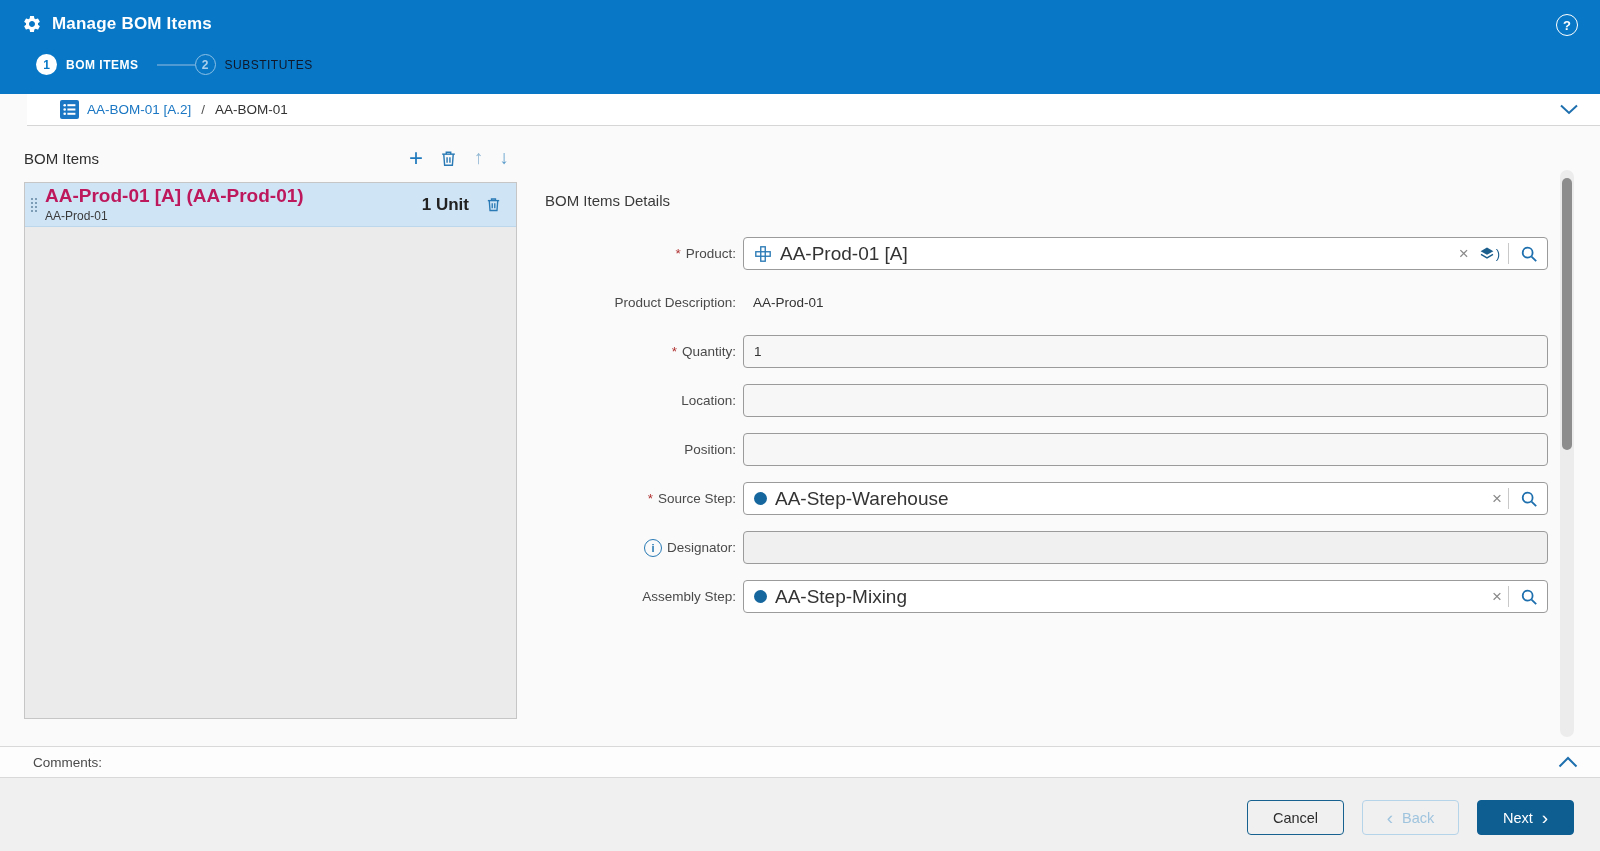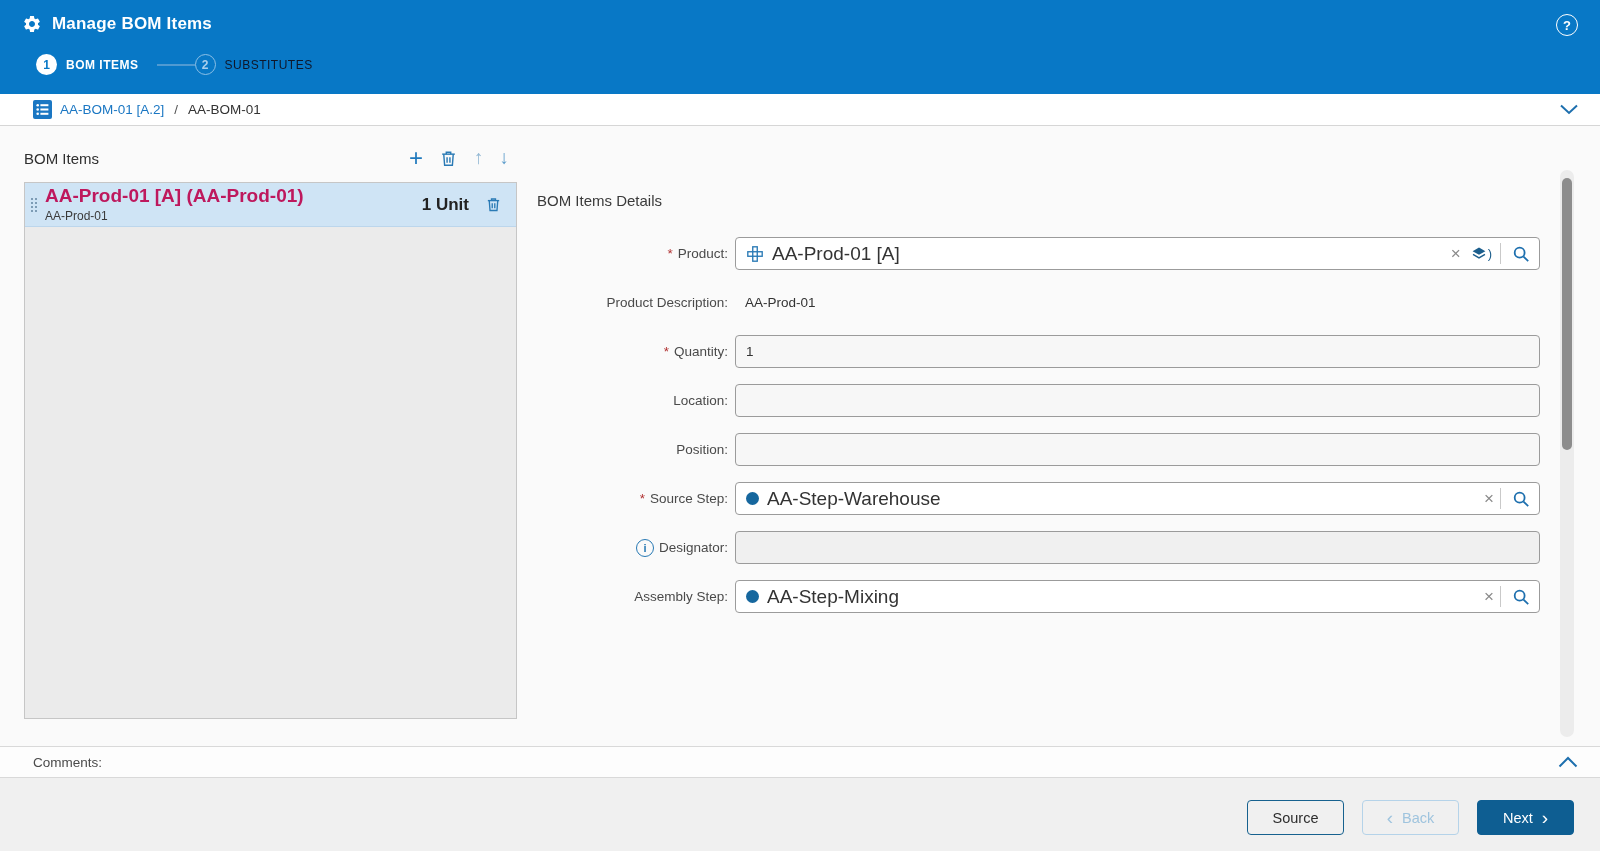"AA-BOM-01 [A.2]" .breadcrumb { margin-left: none -> 27px }
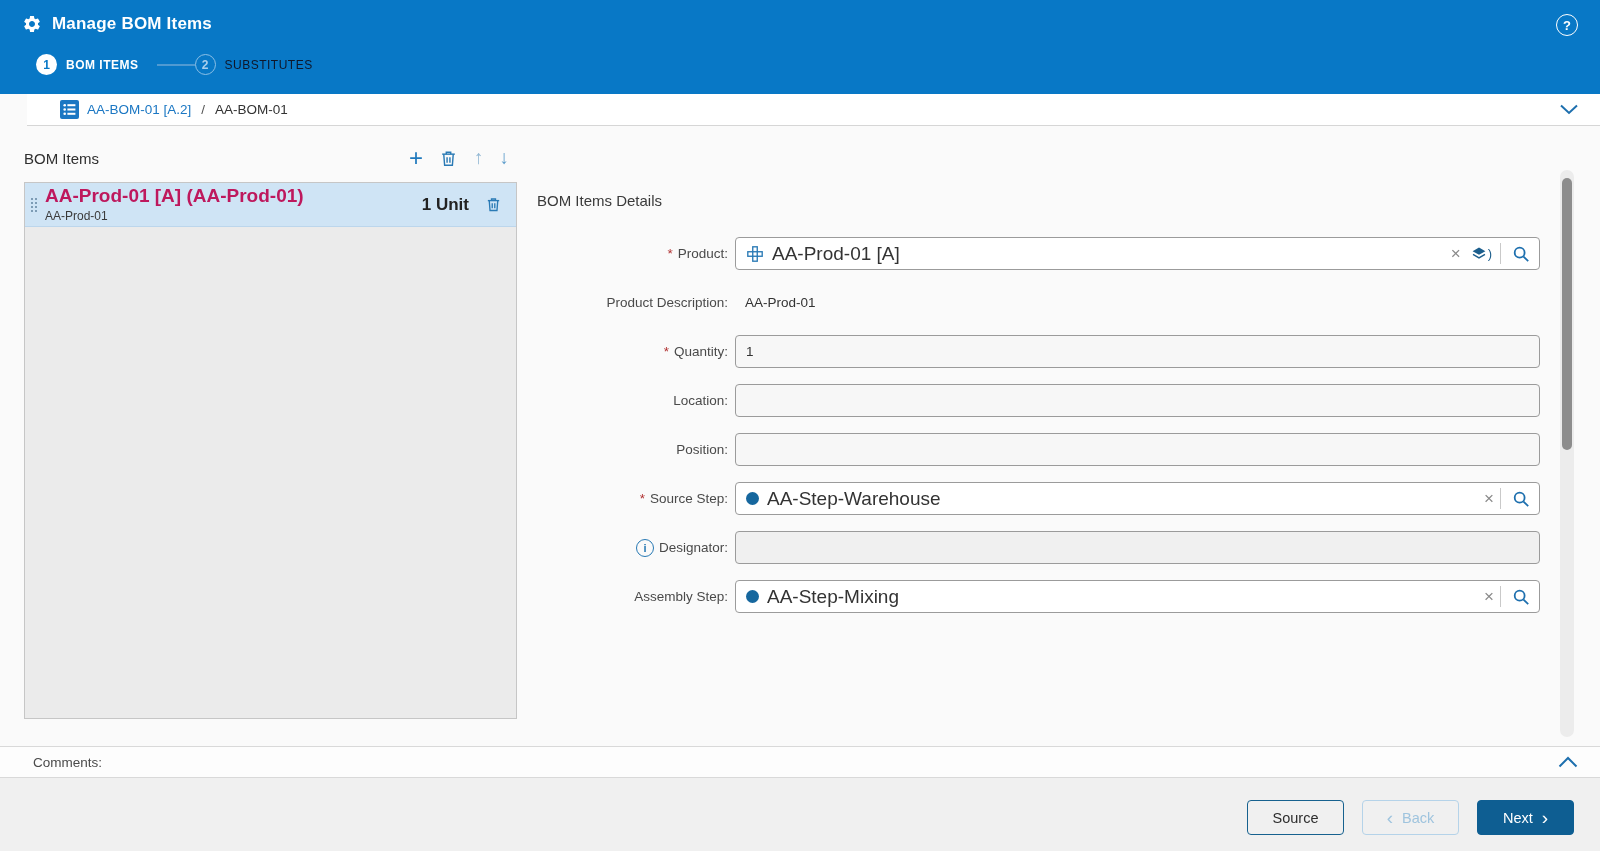"BOM Items Details" .details { margin-left: 20px -> 28px }
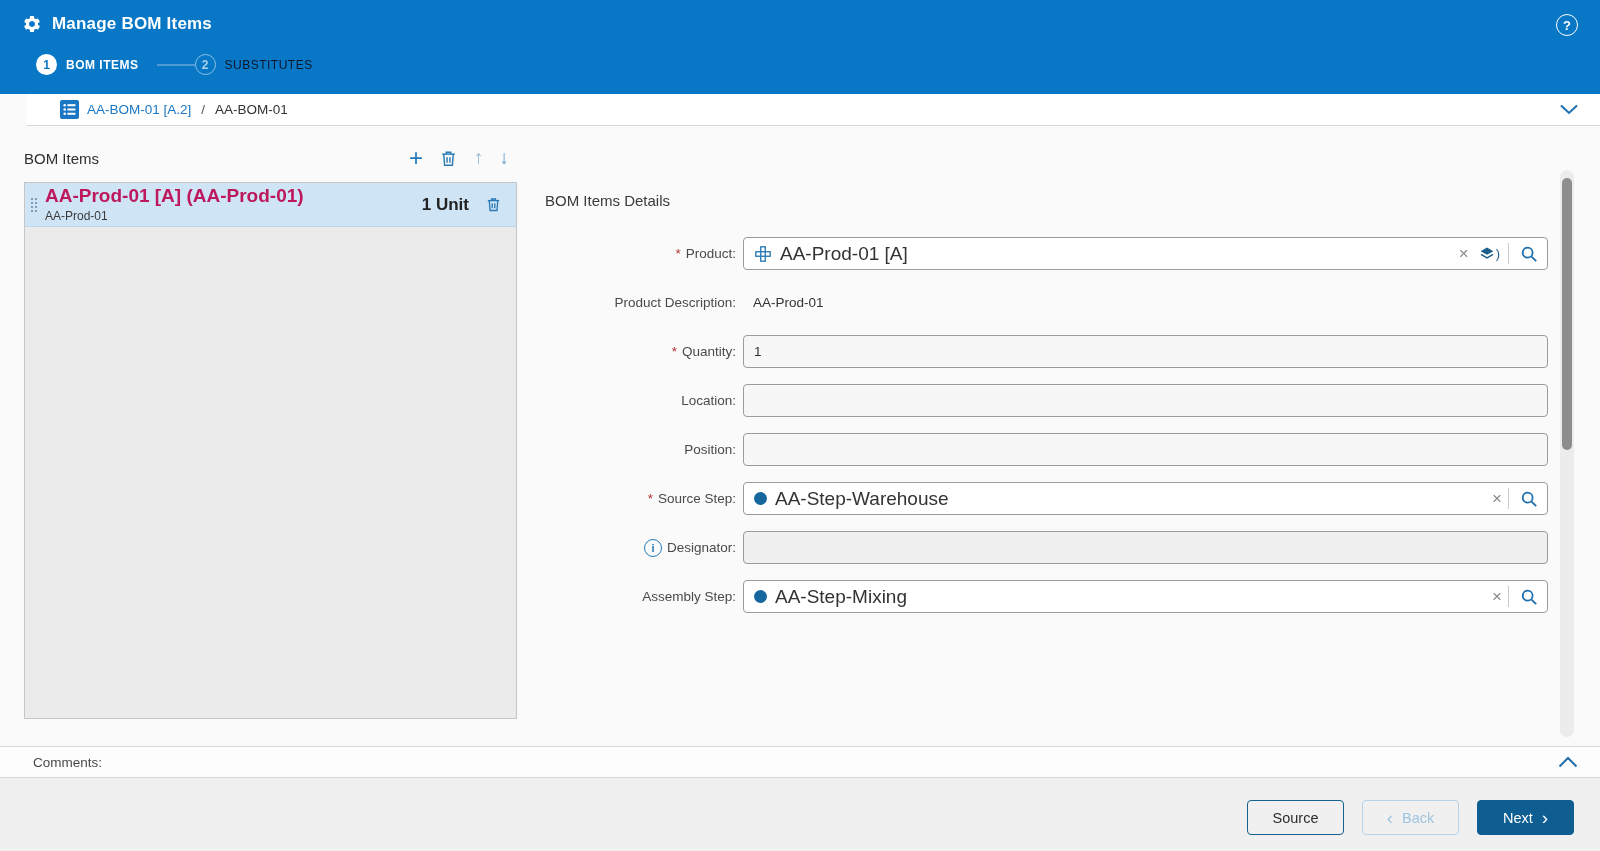"Source" span { text: Source -> Cancel }
